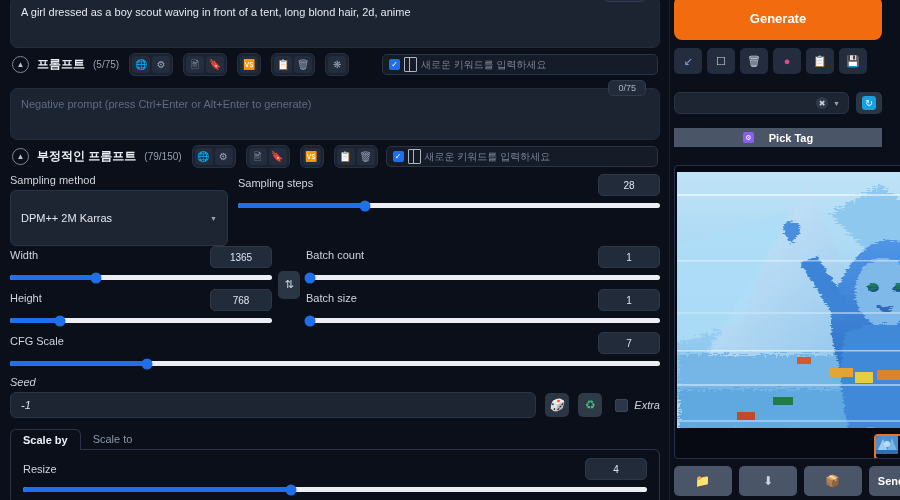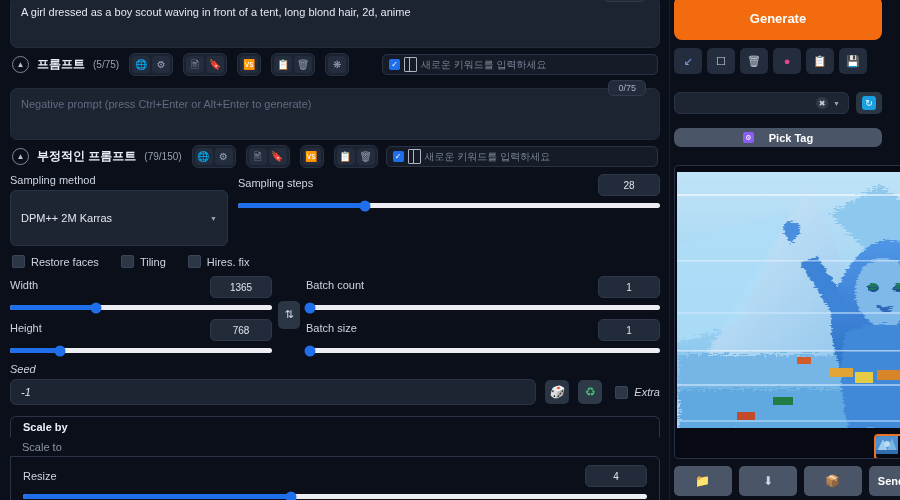"Pick Tag" .pick-tag { border-radius: 7px -> 0 }
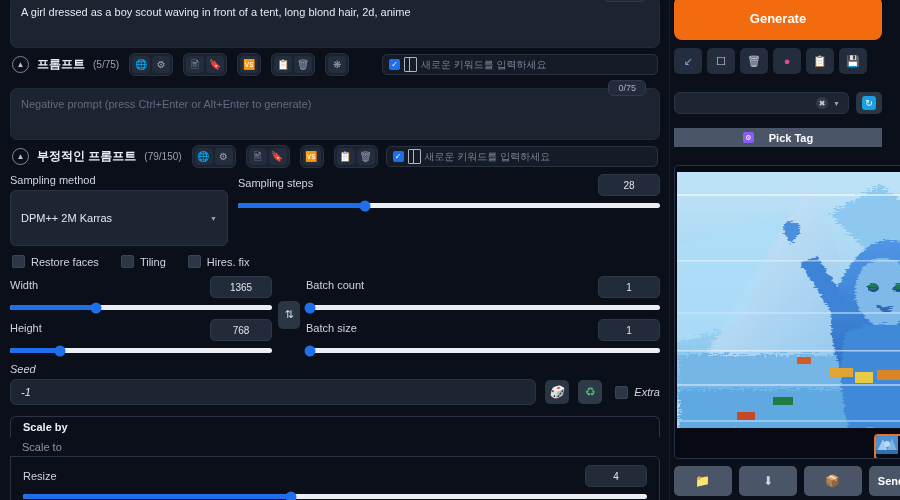"Restore faces" div.checks { html: <div> <span> <span></span> <span>Restore faces</span> </span> <span> <span></span> <span>Tiling</span> </span> <span> <span></span> <span>Hires. fix</span> </span> </div> -> none }
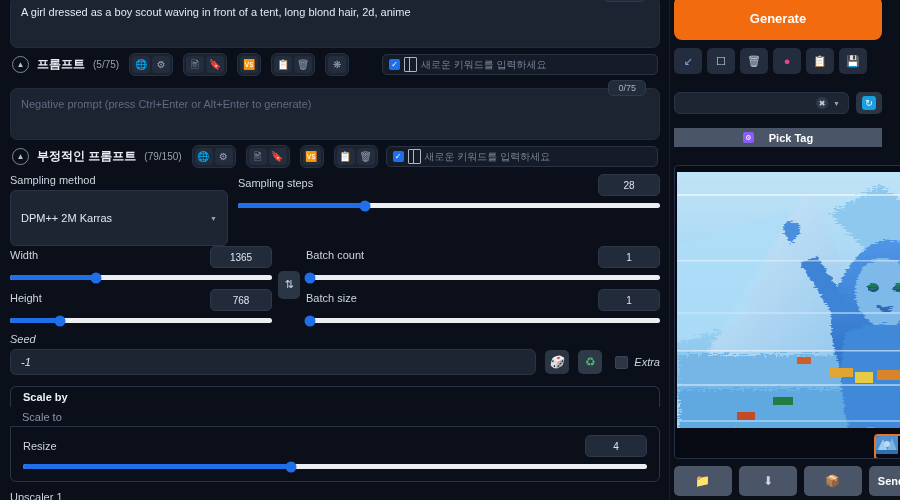"CFG Scale" div { html: none -> <div> <div> <span>CFG Scale</span> <span>7</span> </div> <div> <div></div> <div></div> </div> </div> }
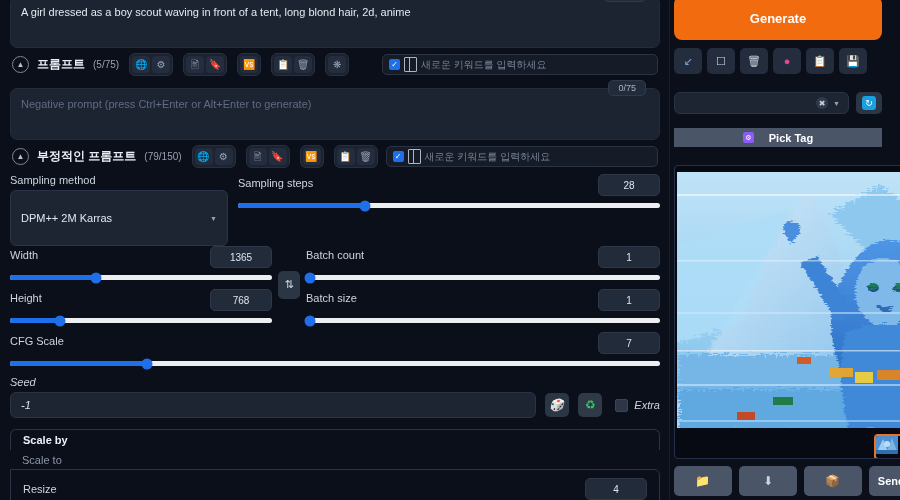"Scale by" .tabs { flex-direction: column -> none }
